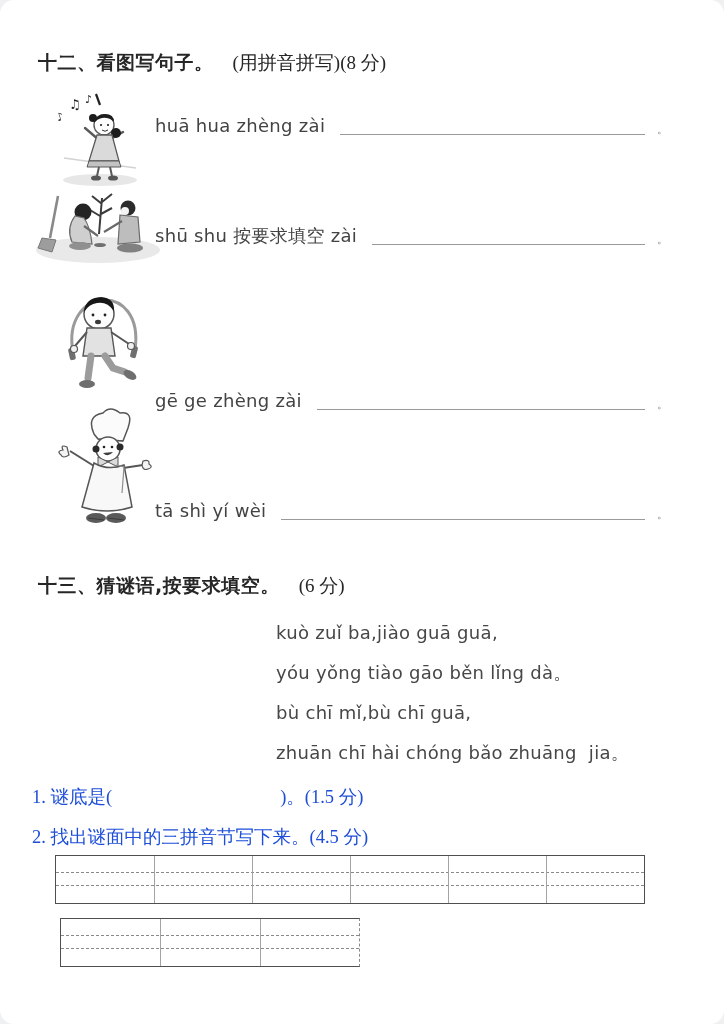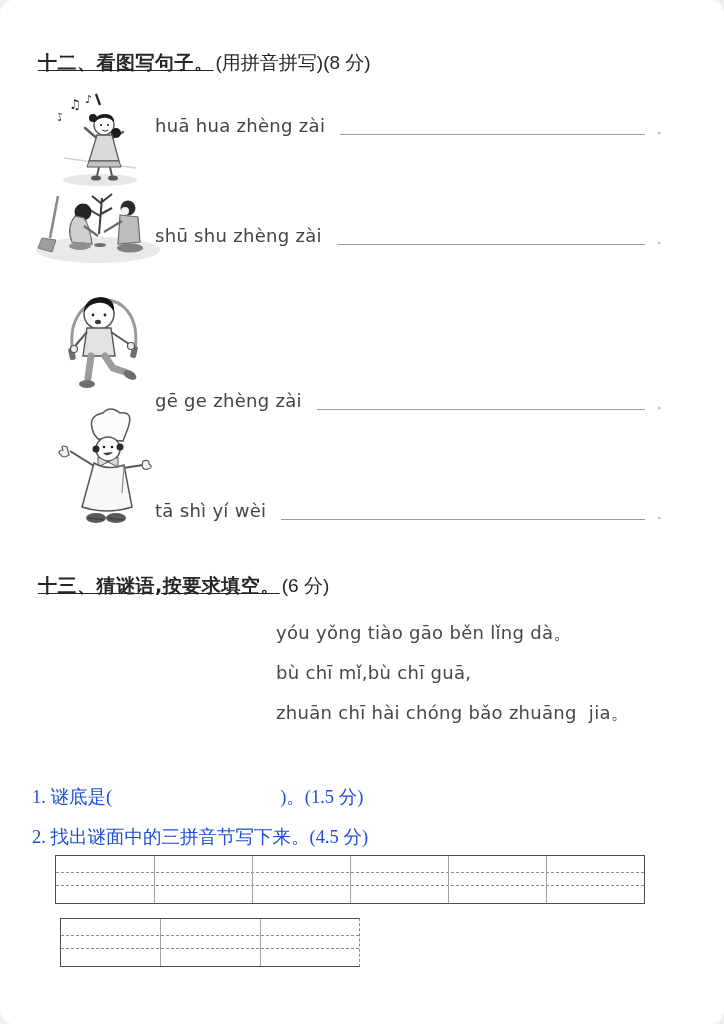"十二、看图写句子。" .sec-heading .hb { text-decoration: underline -> none }
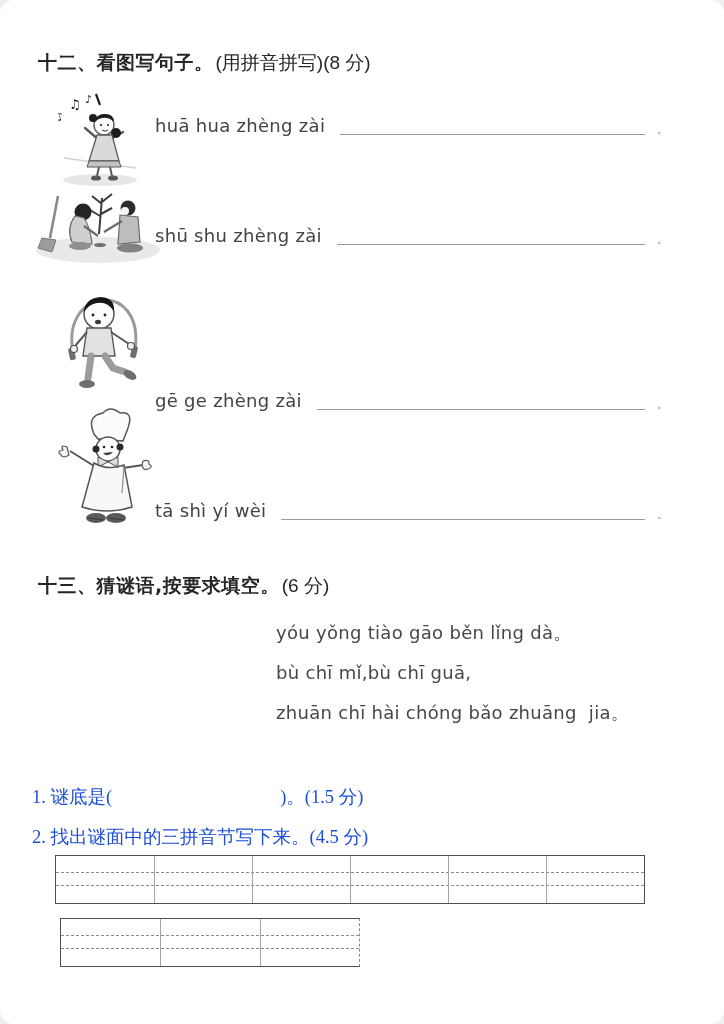"(用拼音拼写)(8 分)" .sec-heading .hn { font-family: Liberation Sans, sans-serif -> Liberation Serif, serif; margin-left: 2px -> 19px }
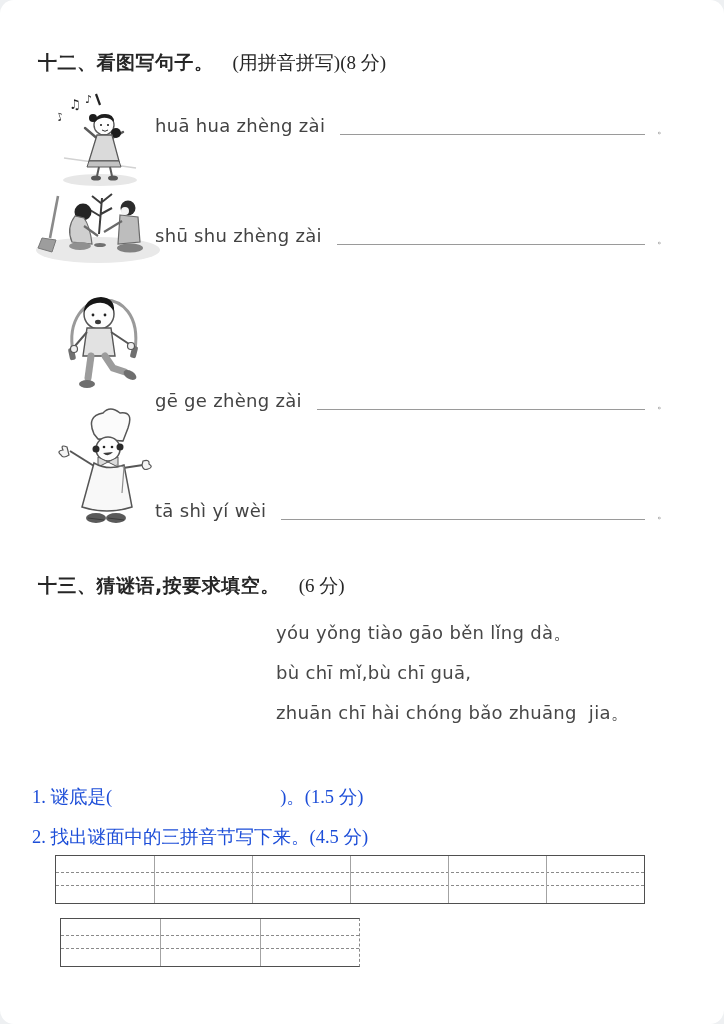"shū shu zhèng zài" span.pinyin-text { text: zhèng -> 按要求填空 }
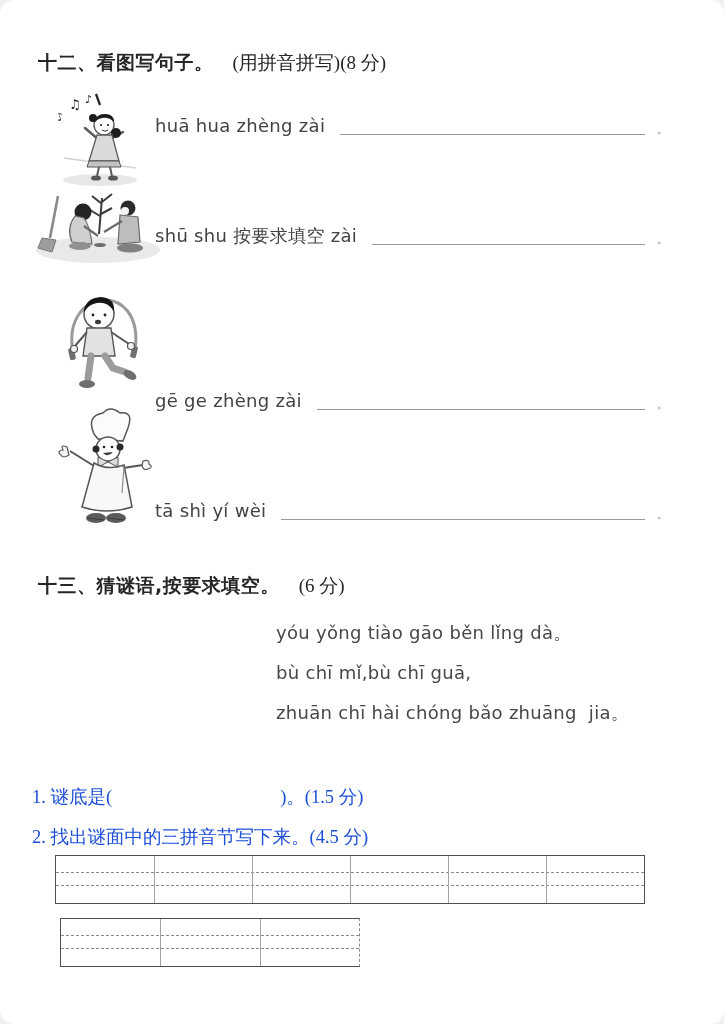"kuò zuǐ ba,jiào guā guā," div.riddle-line { html: none -> <div>kuò zuǐ ba,jiào guā guā,</div> }
